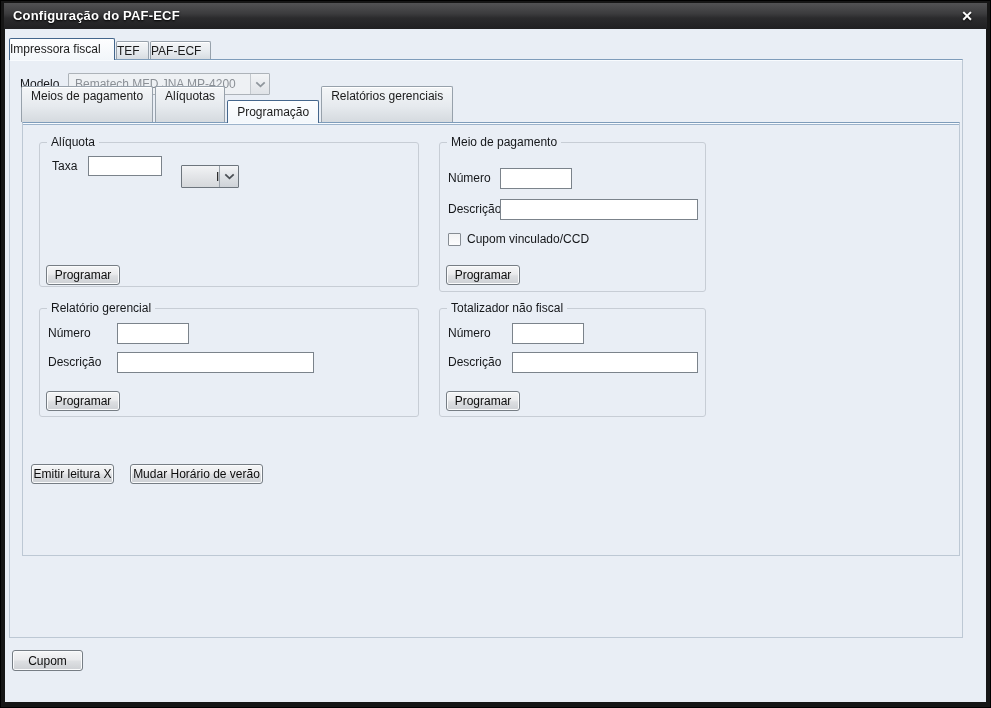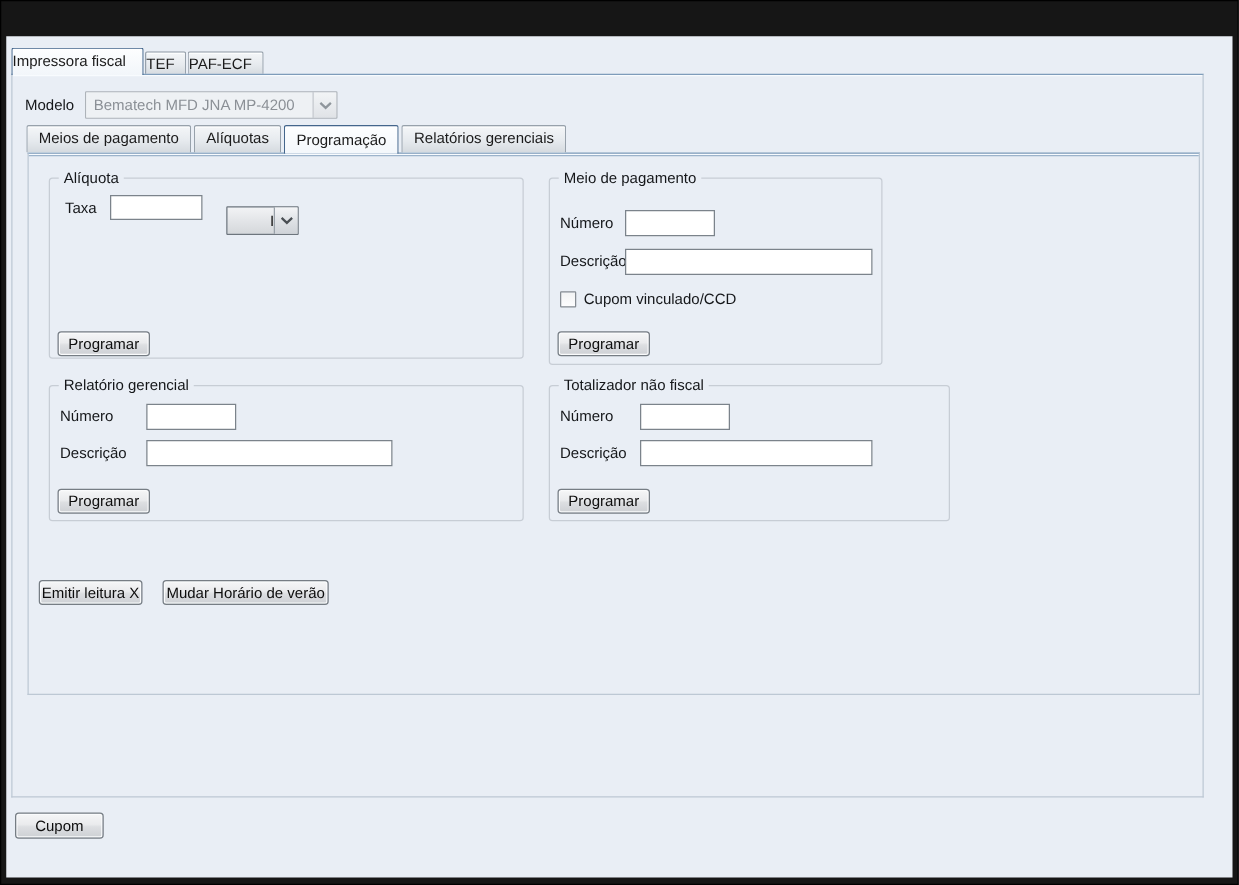"Configuração do PAF-ECF" div.titlebar { html: none -> <div> <div>Configuração do PAF-ECF</div> <div>✕</div> </div> }
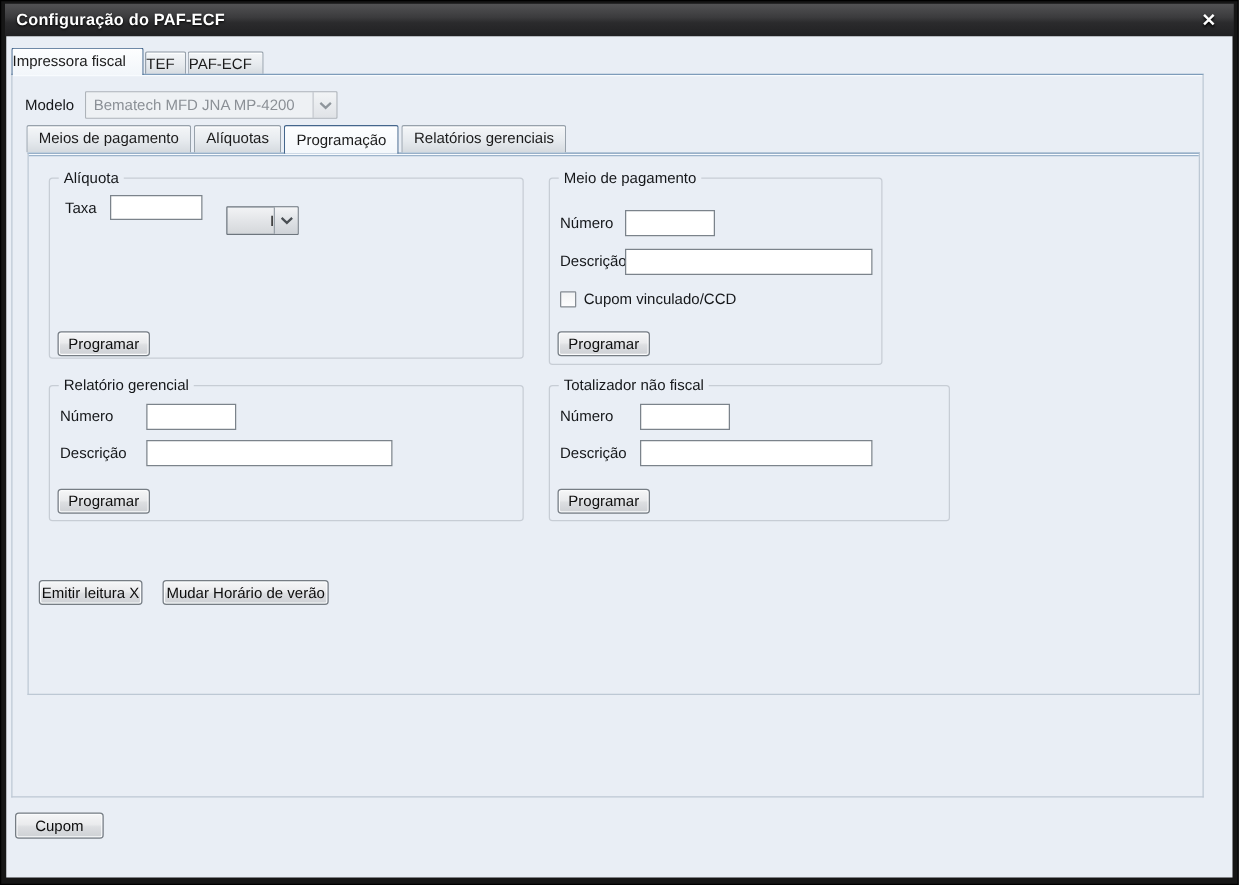"Meios de pagamento" .subtab { height: 22px -> 36px }
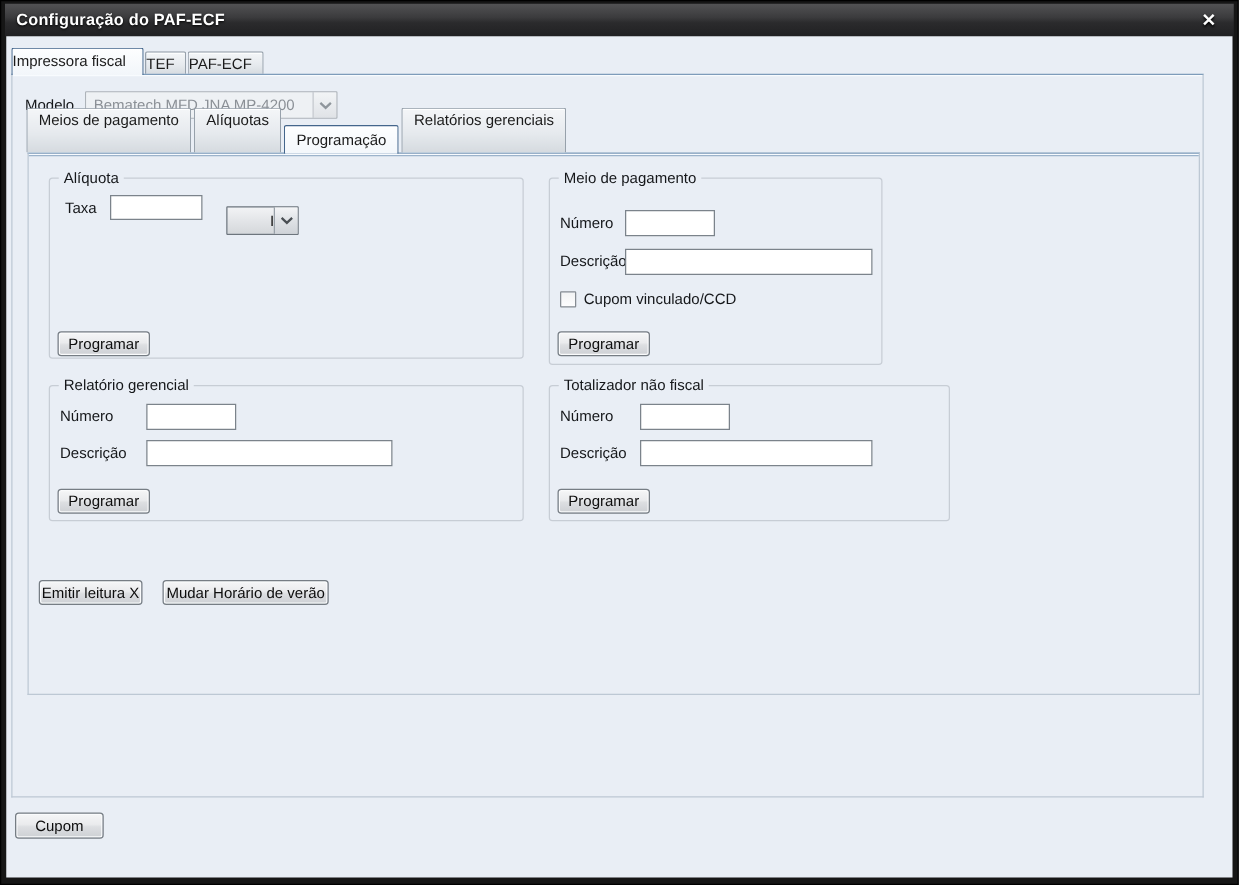"Totalizador não fiscal" div.group { width: 321px -> 267px }
